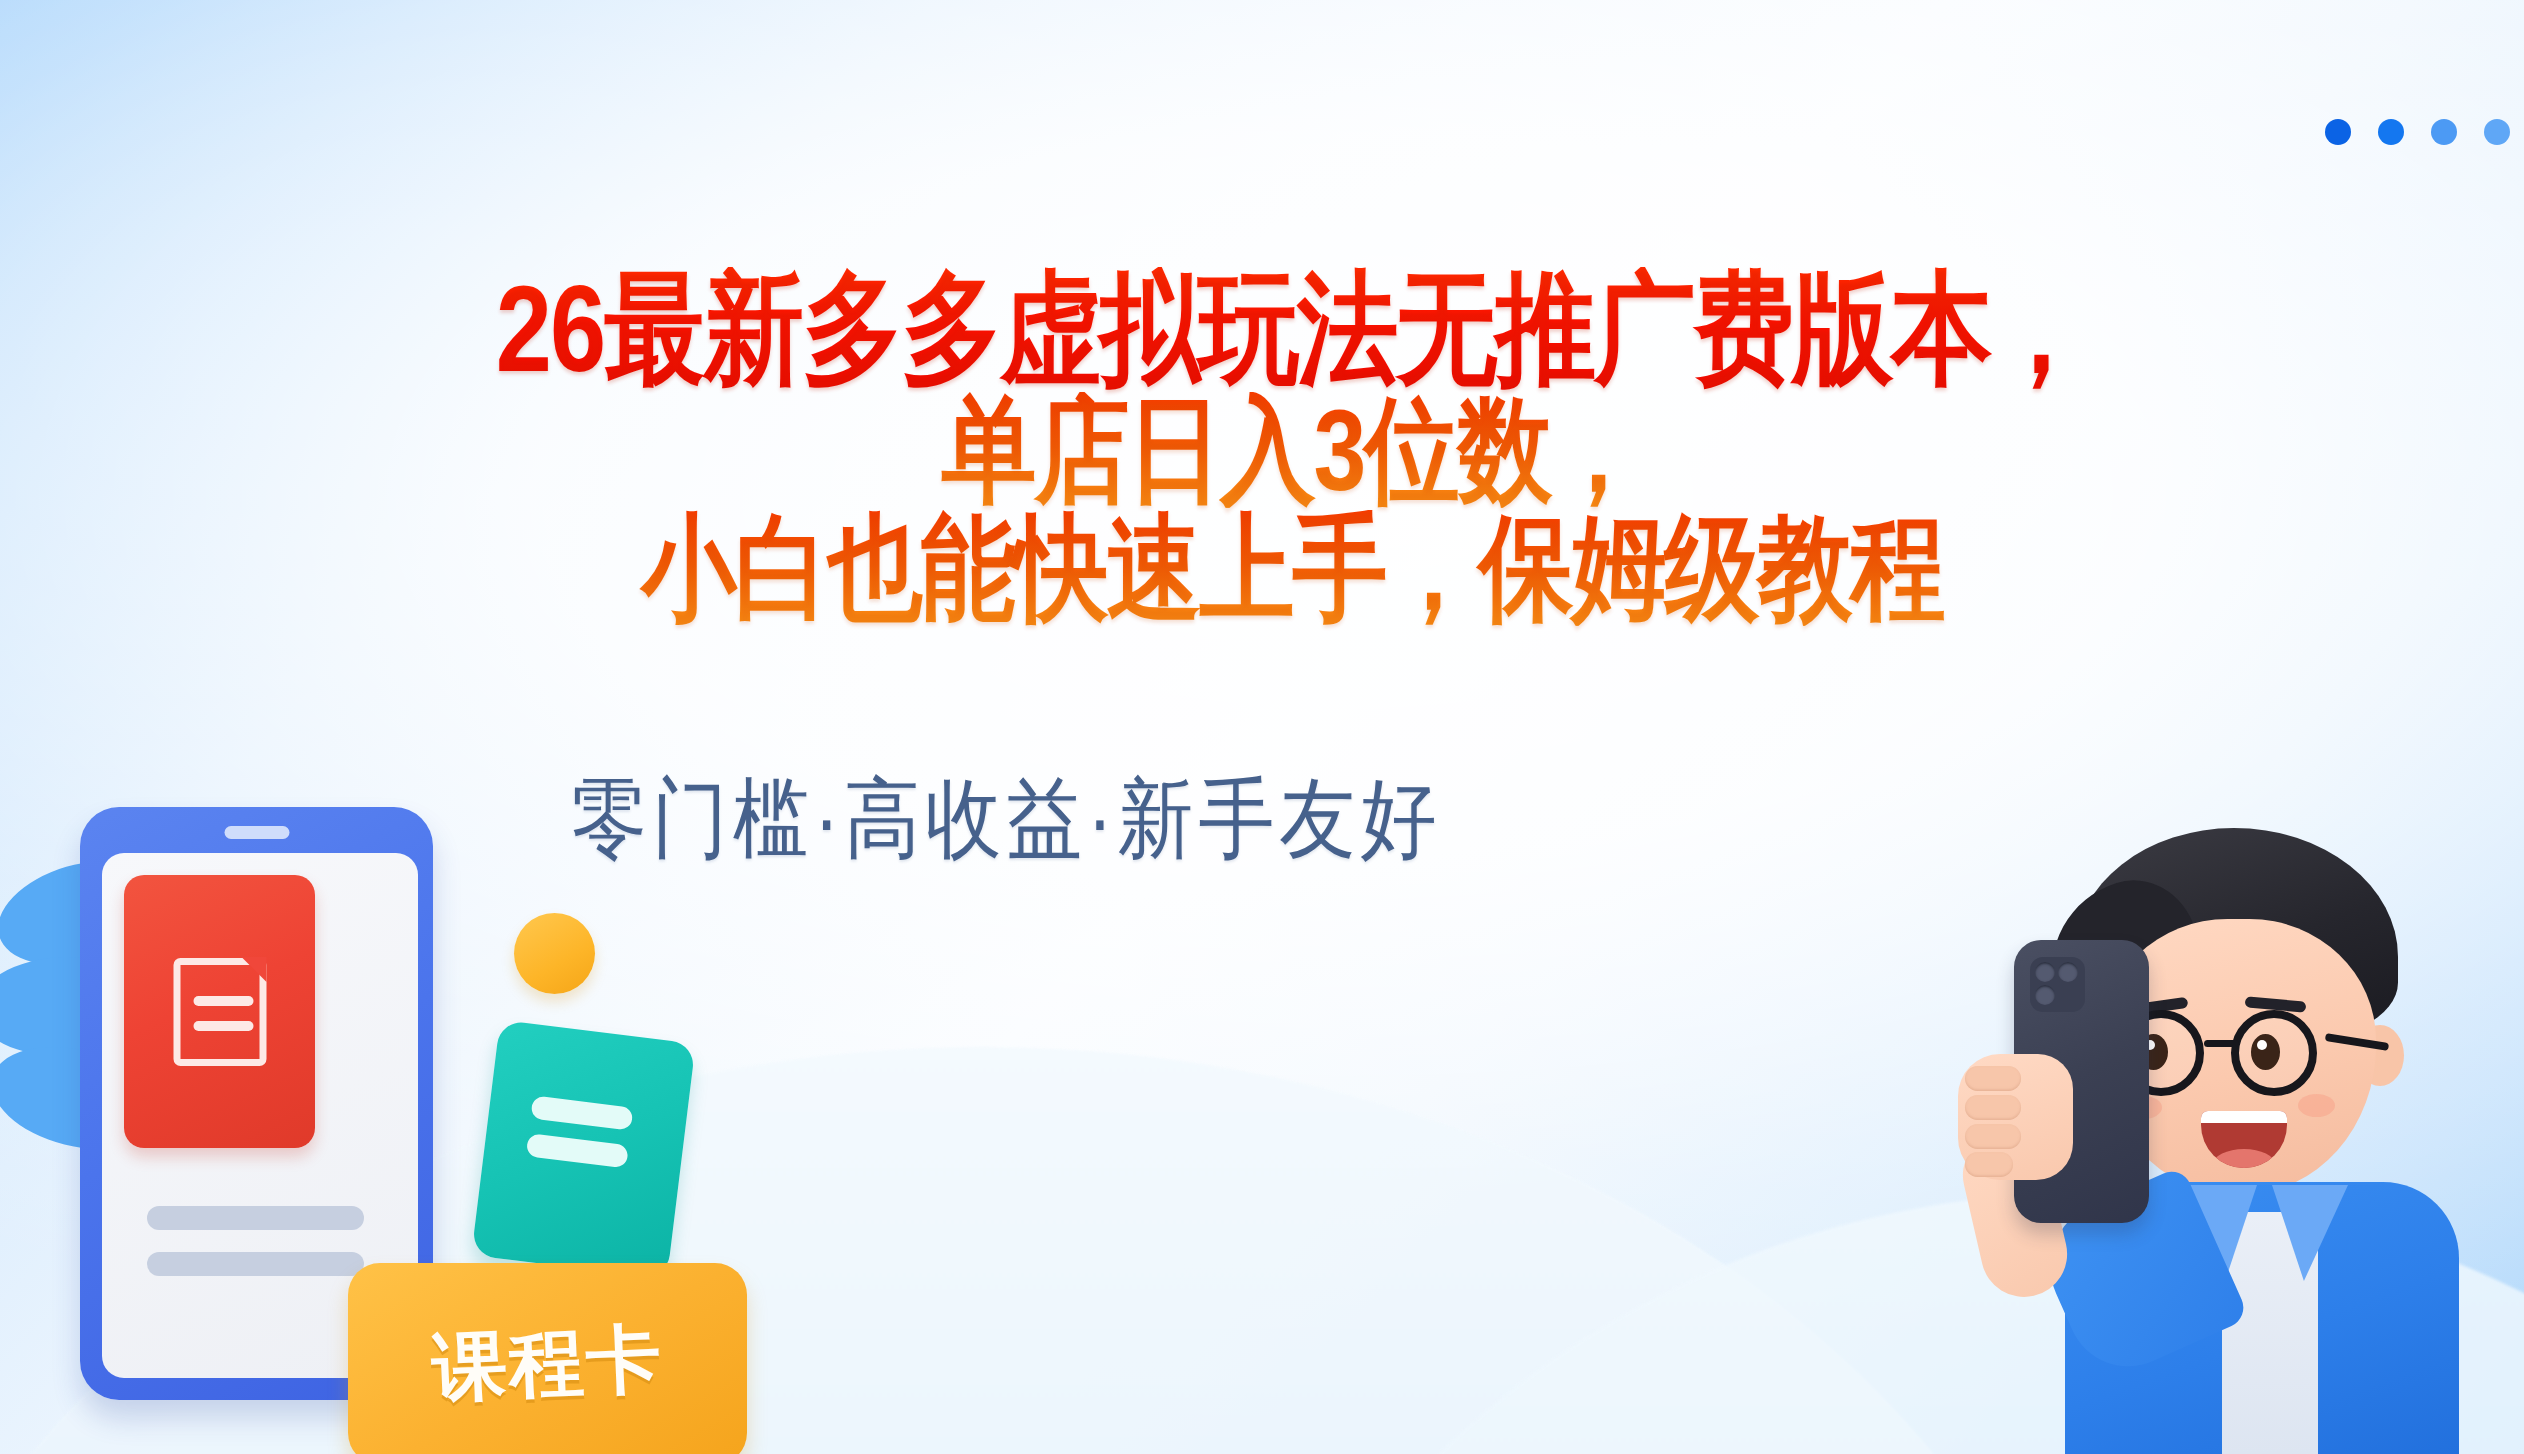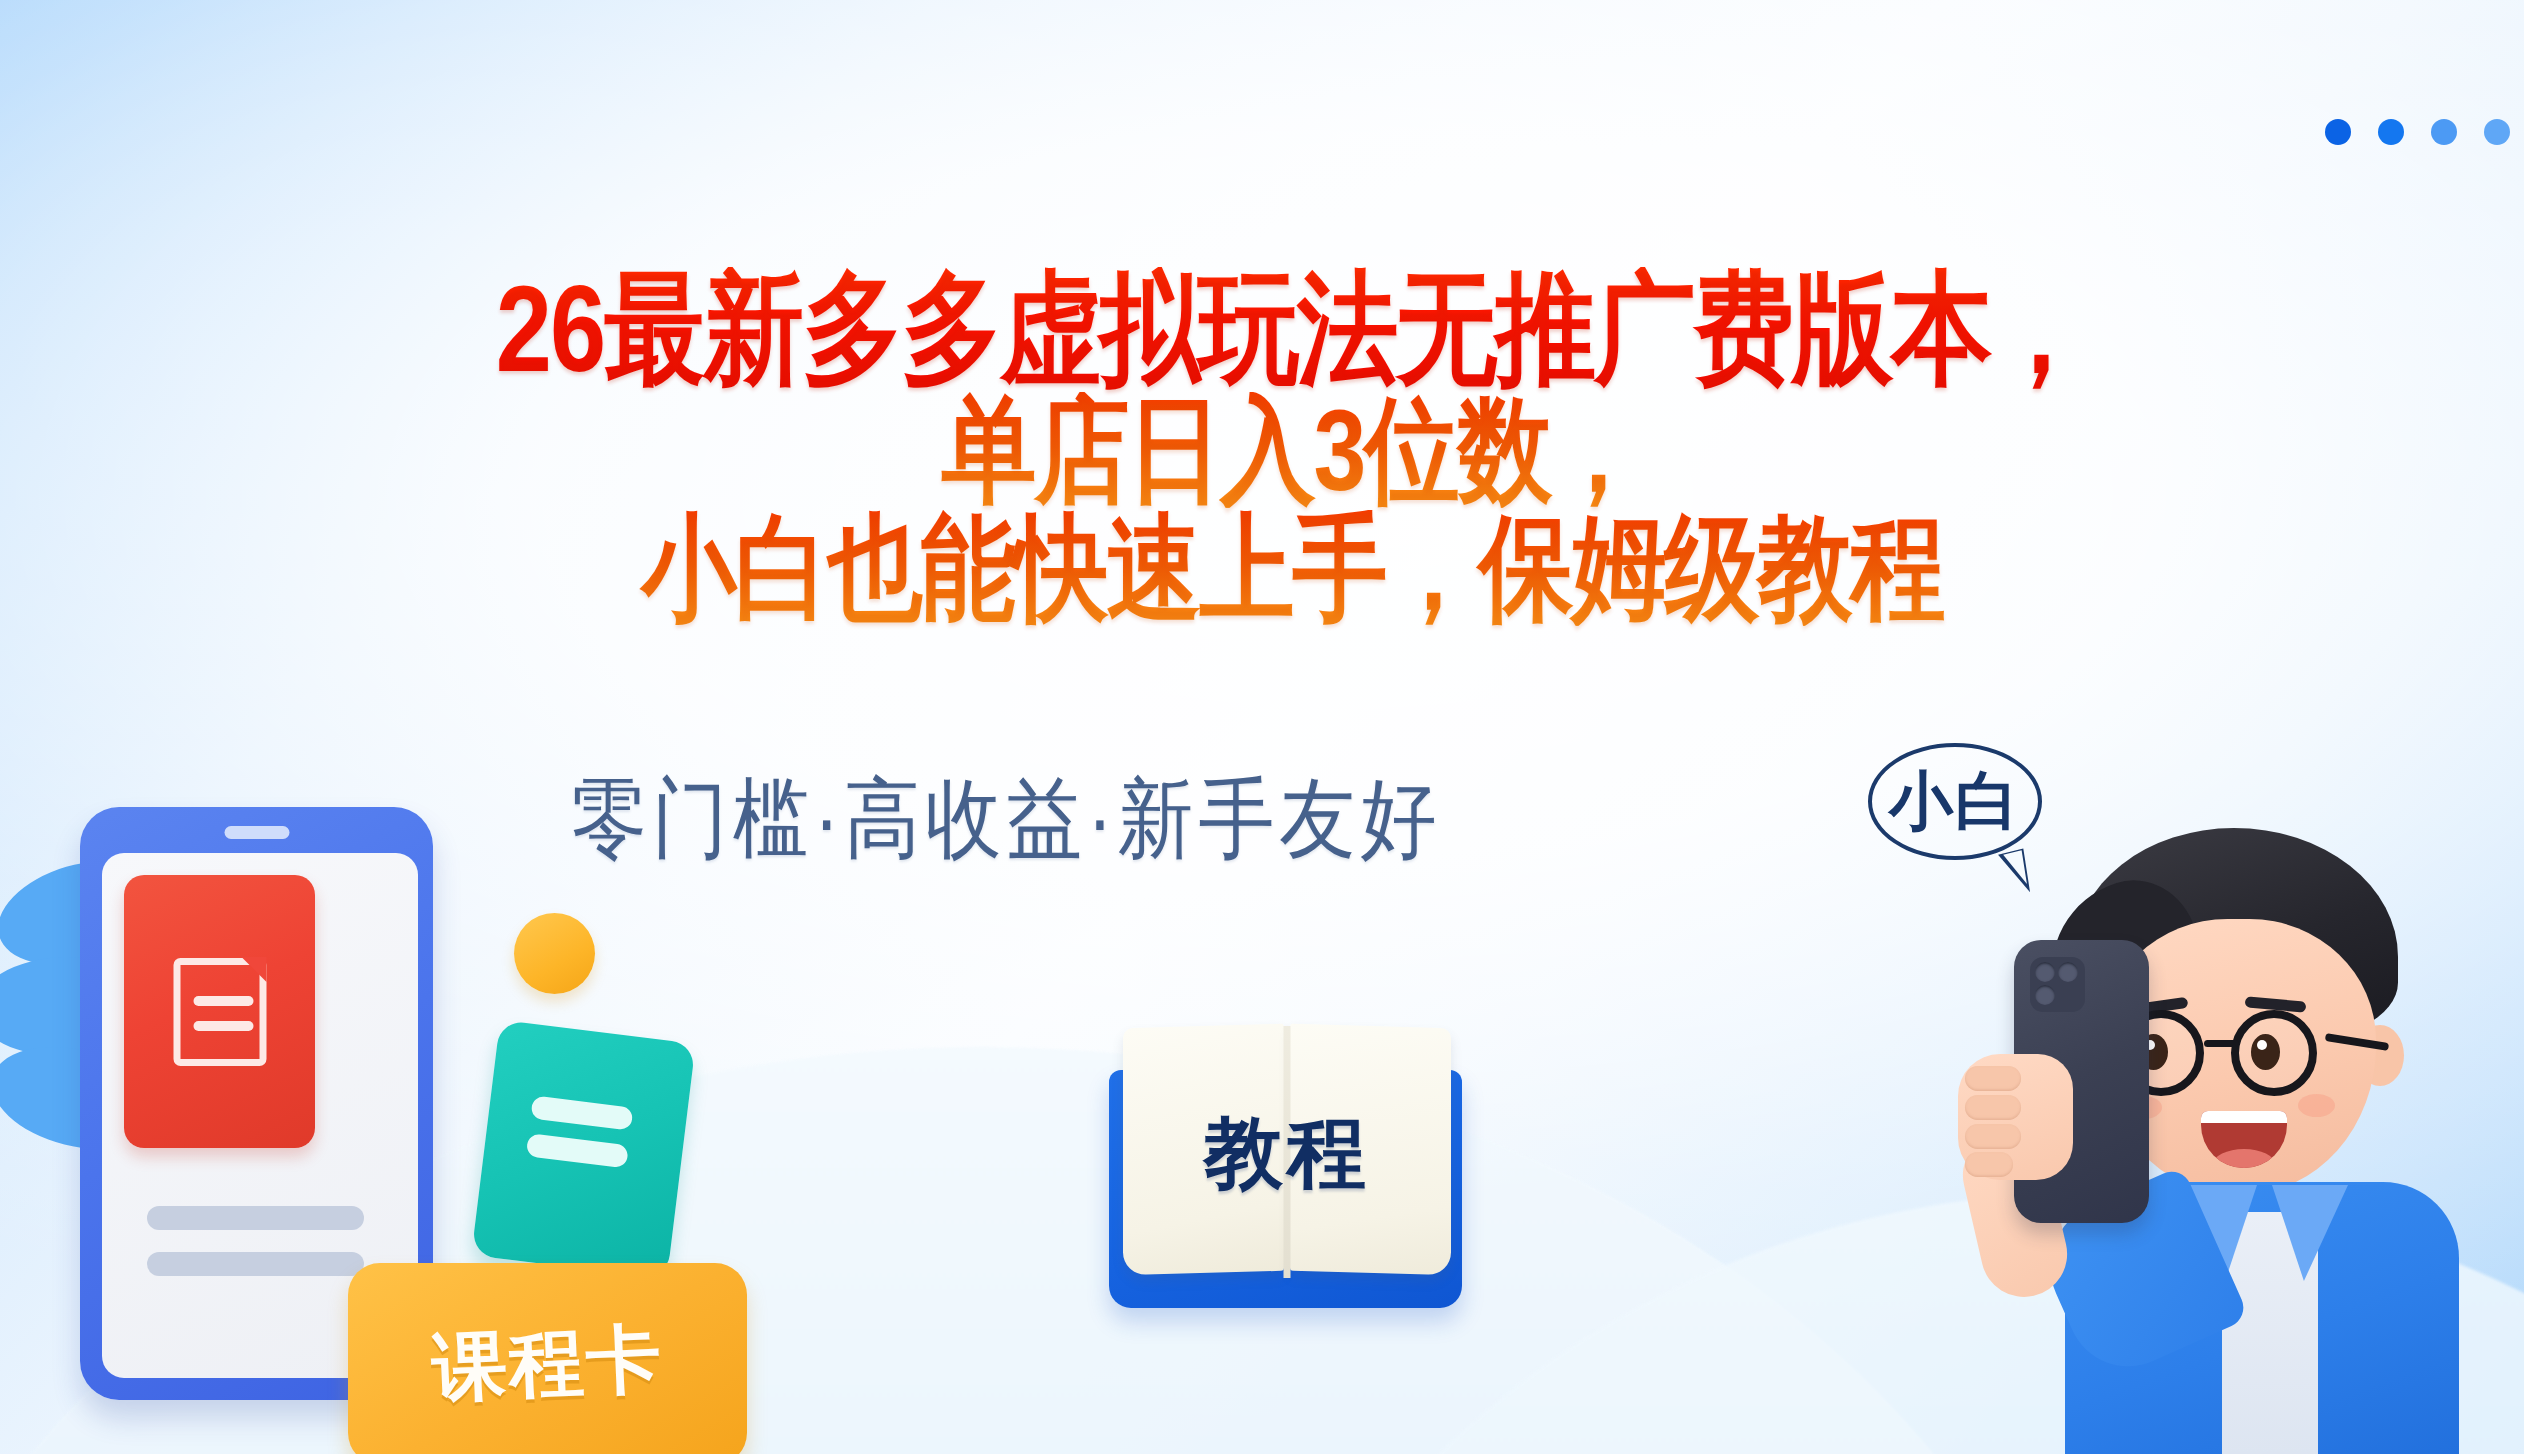"小白" div.bubble { html: <div> <span>小白</span> <span></span> <span></span> </div> -> none }
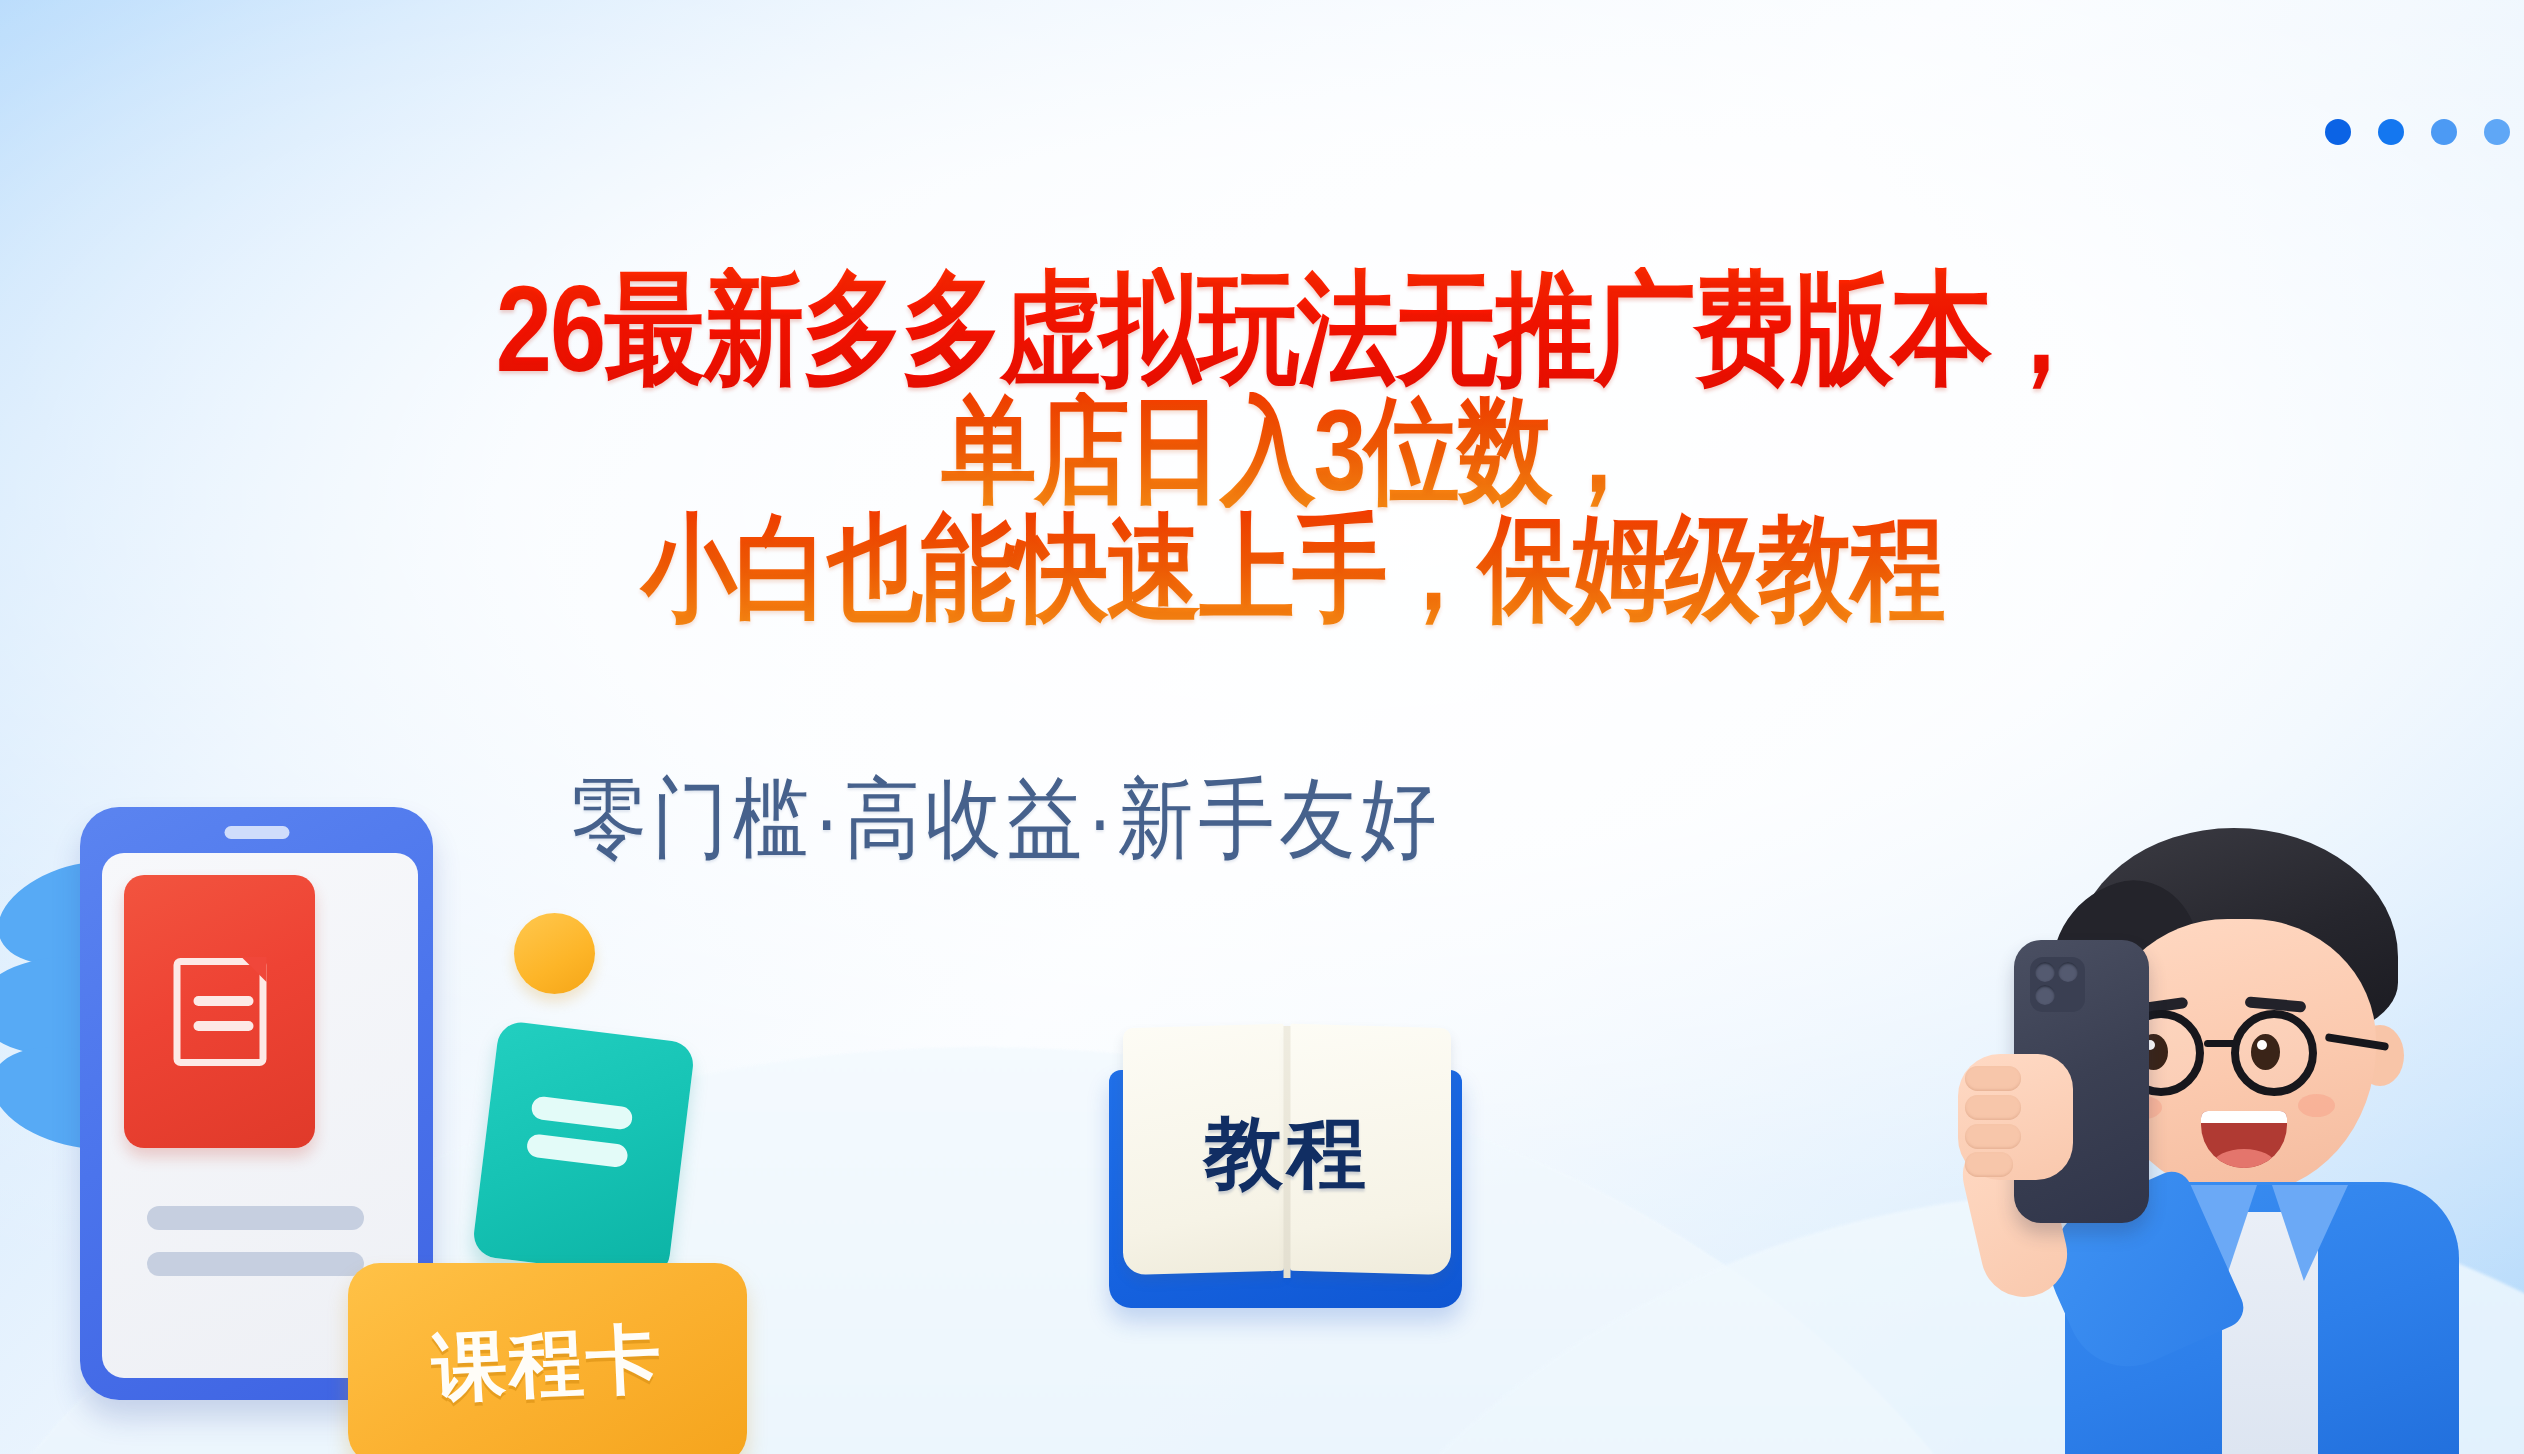"教程" div.book { html: <div> <span></span> <span></span> <span></span> <span></span> <div>教程</div> </div> -> none }
